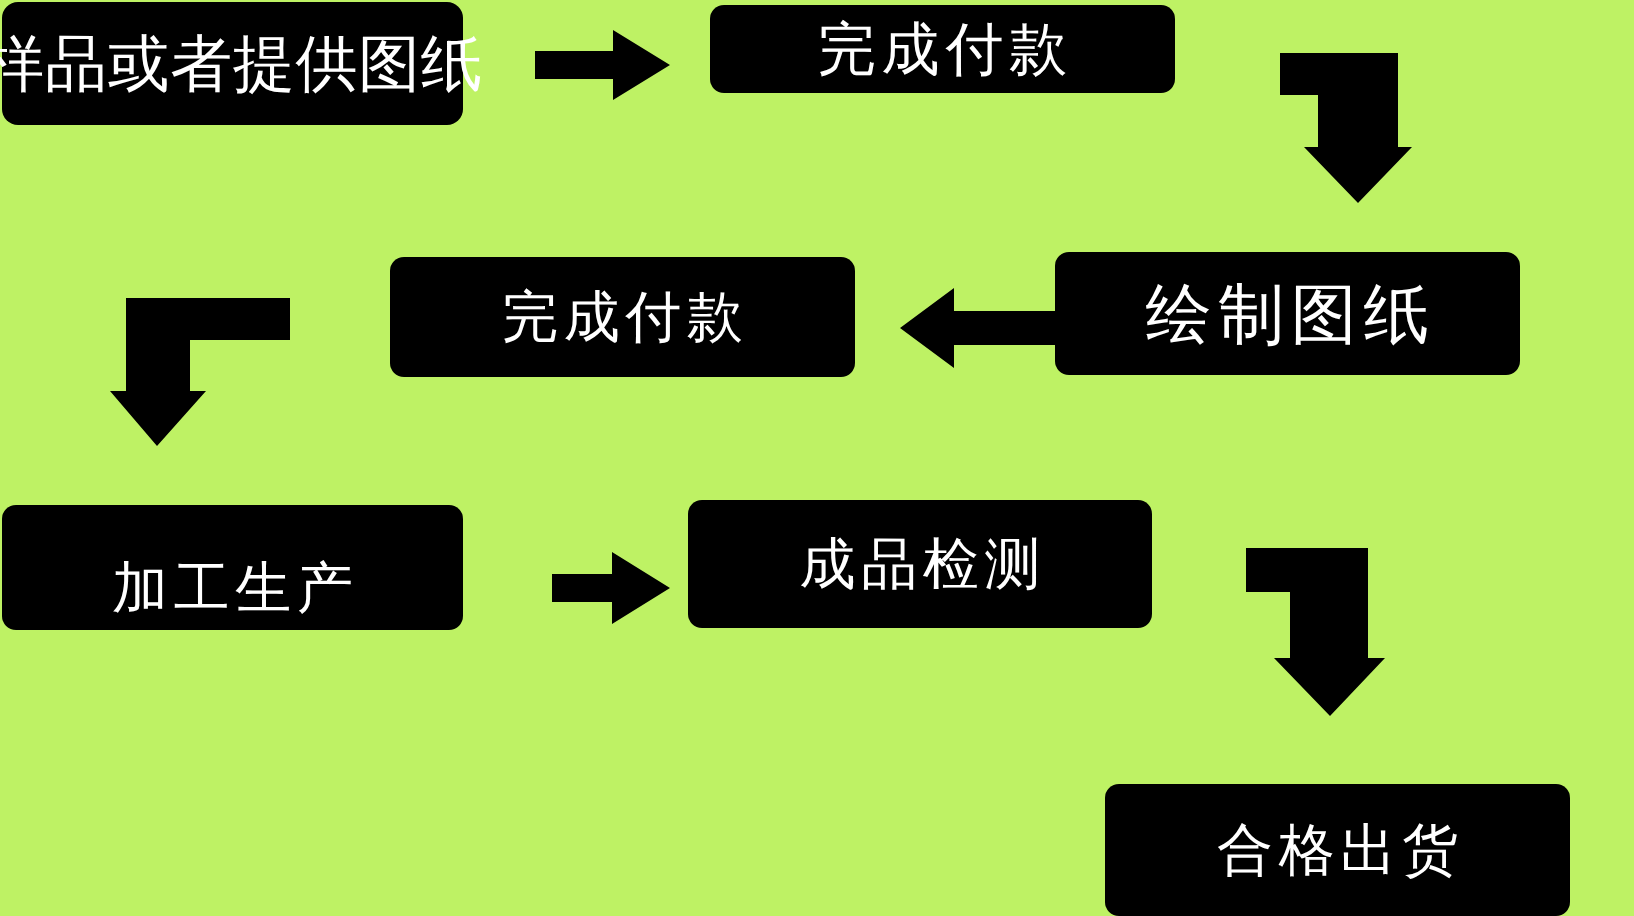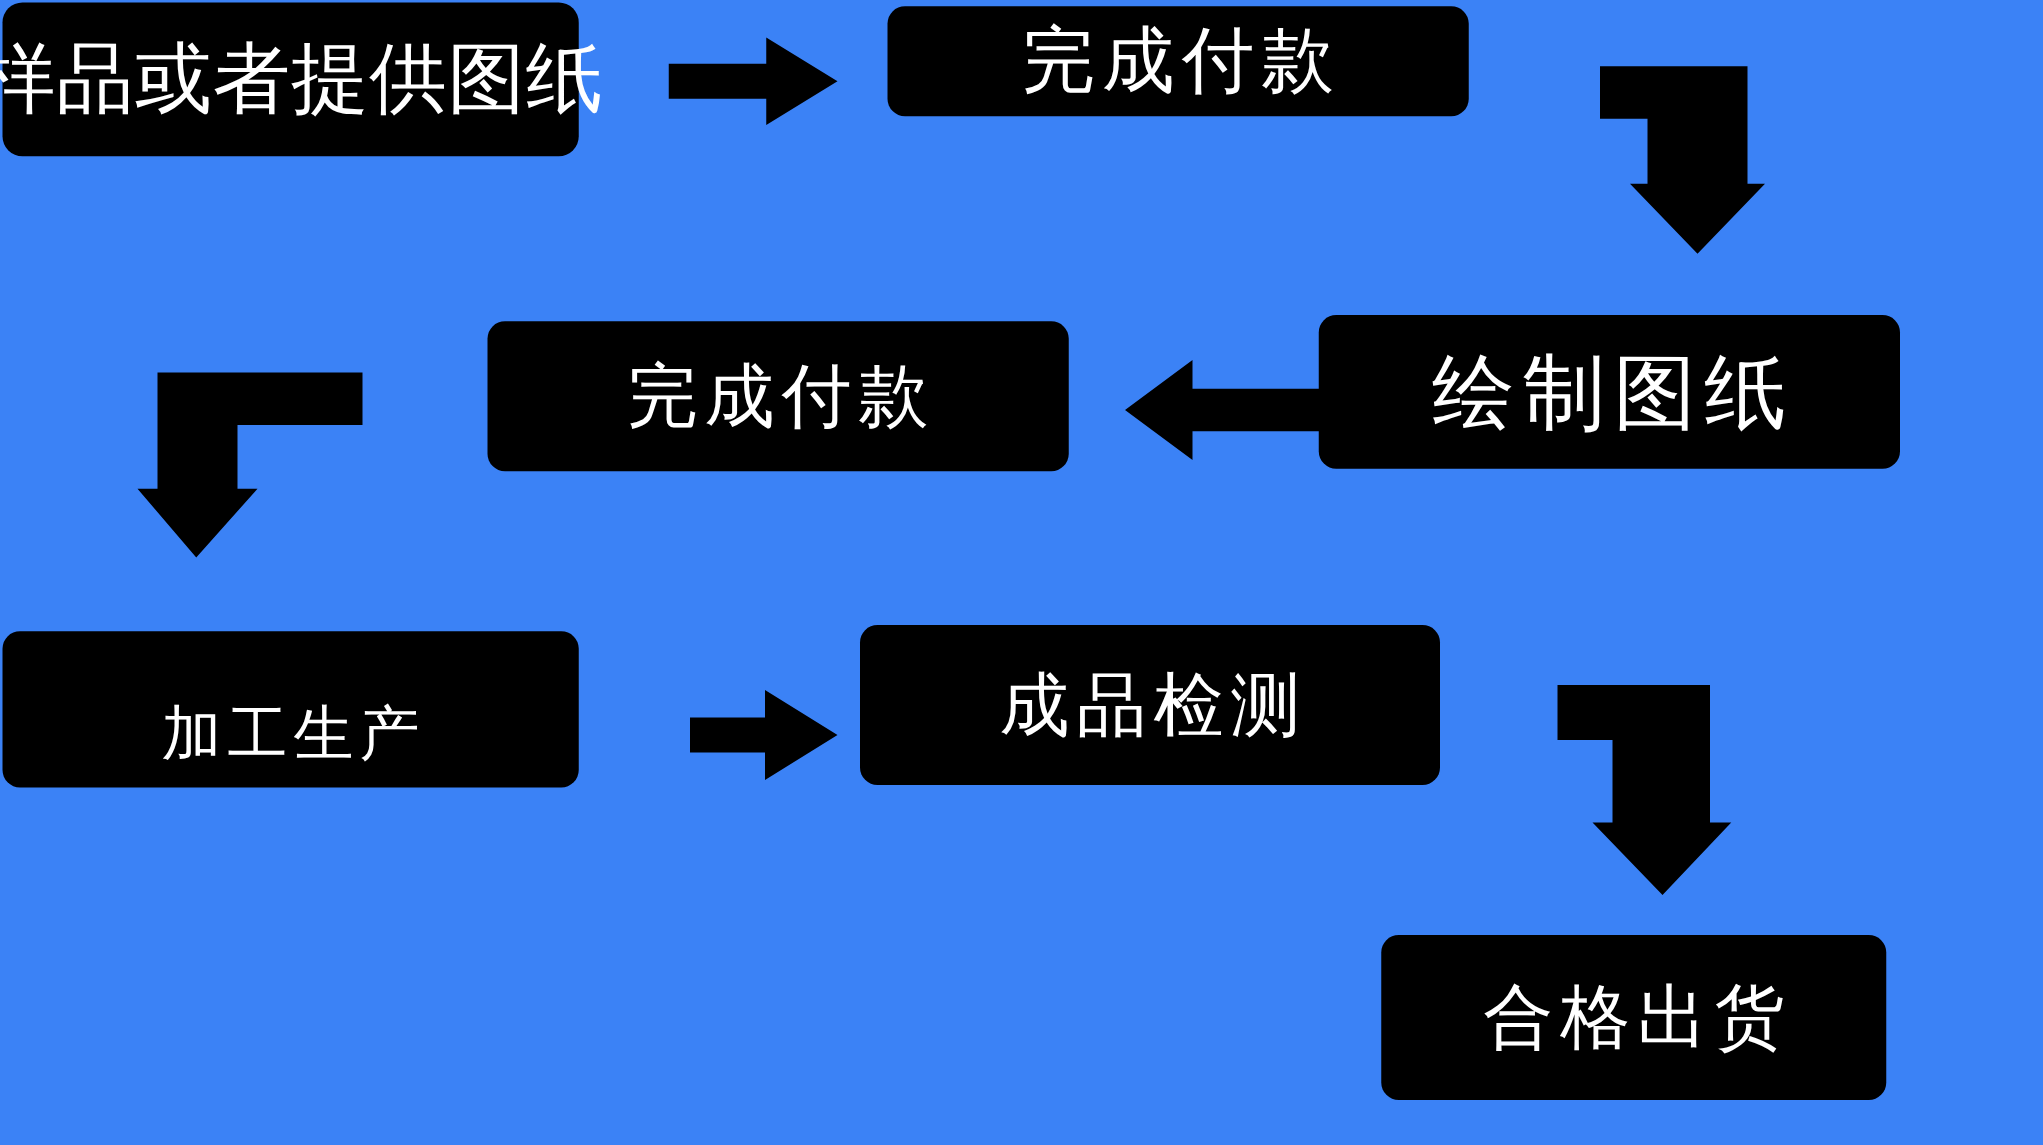"样品或者提供图纸" #flow-canvas { background: #3b82f6 -> #bef264 }
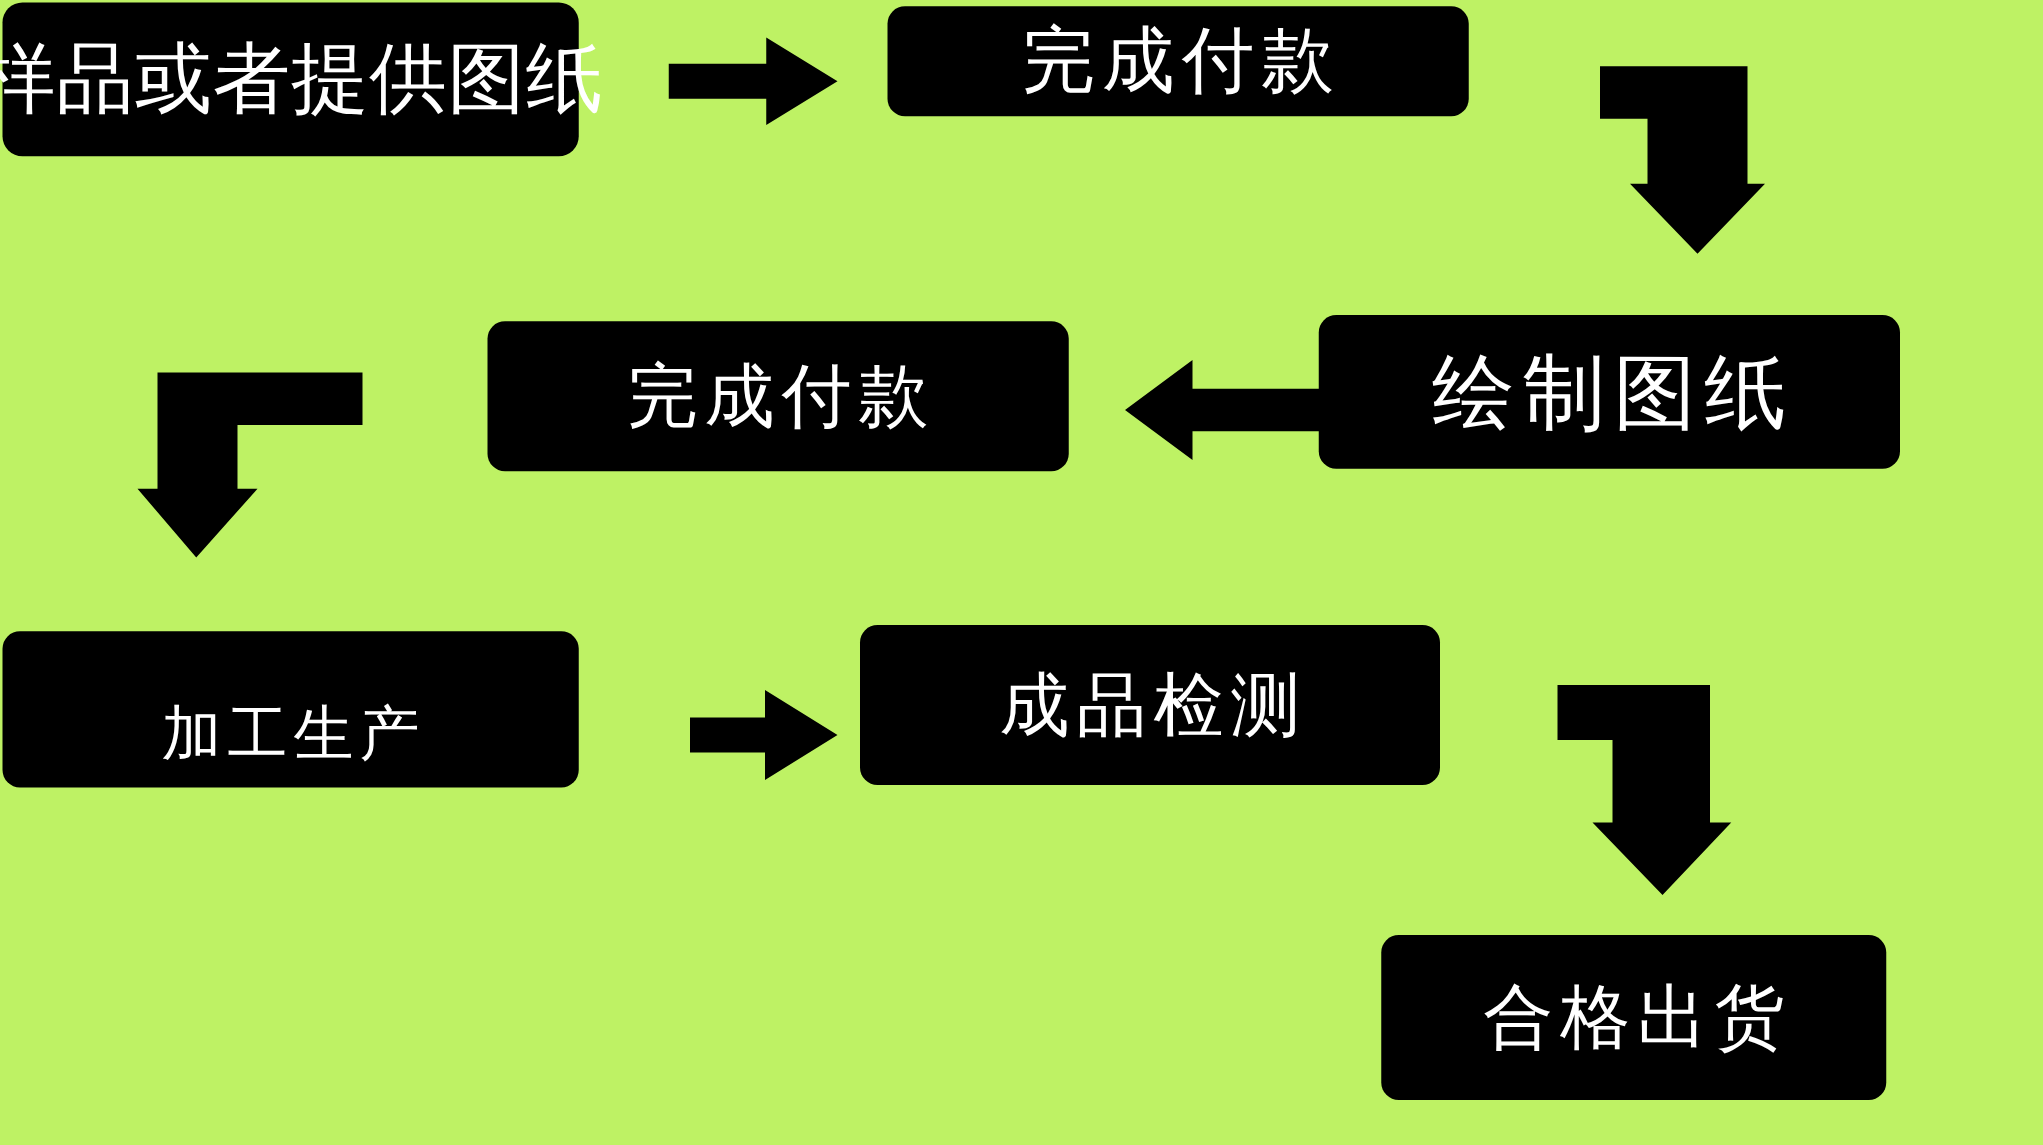"加工生产" #node-production .node-label { font-size: 48px -> 56px }
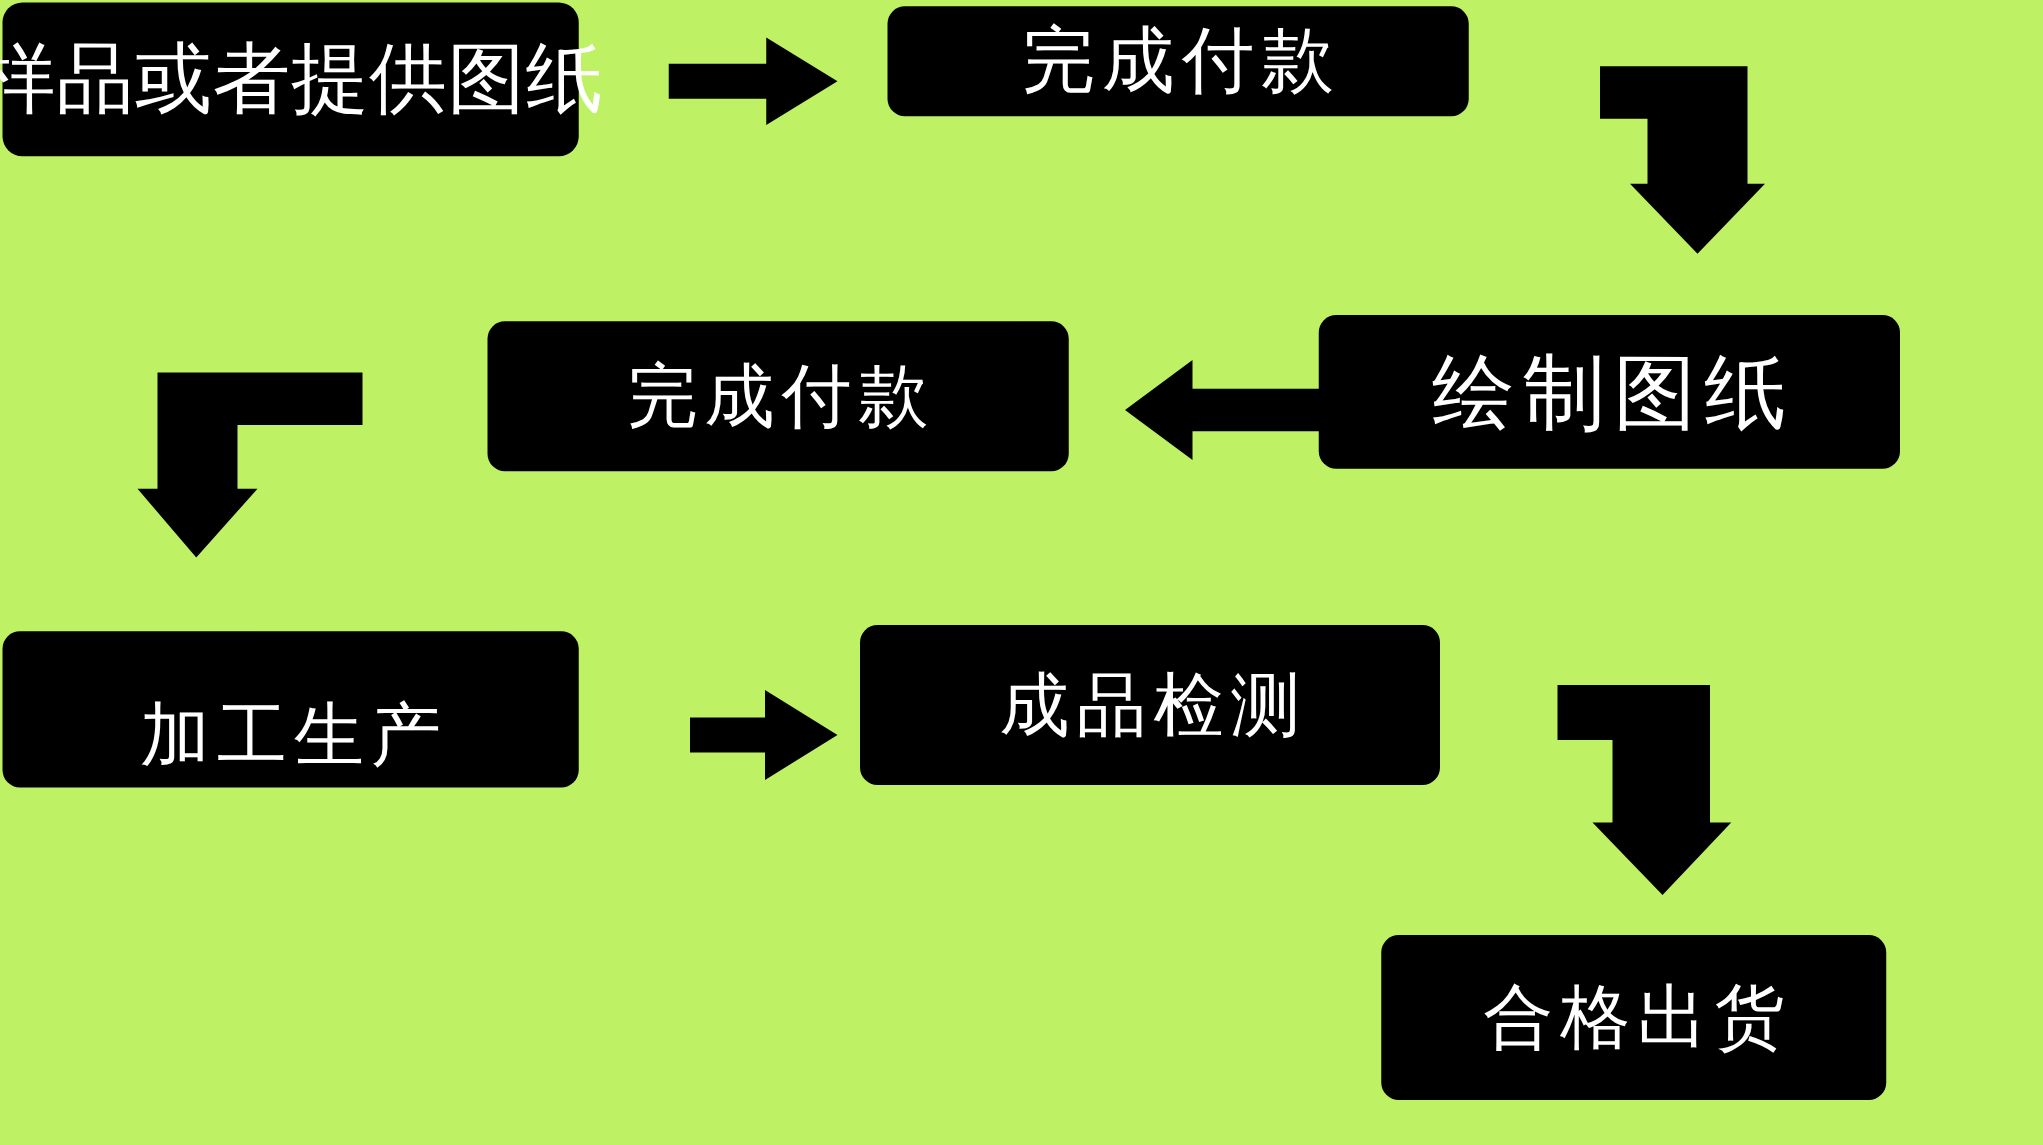"合格出货" #node-shipment { top: 748px -> 784px; width: 404px -> 465px }
